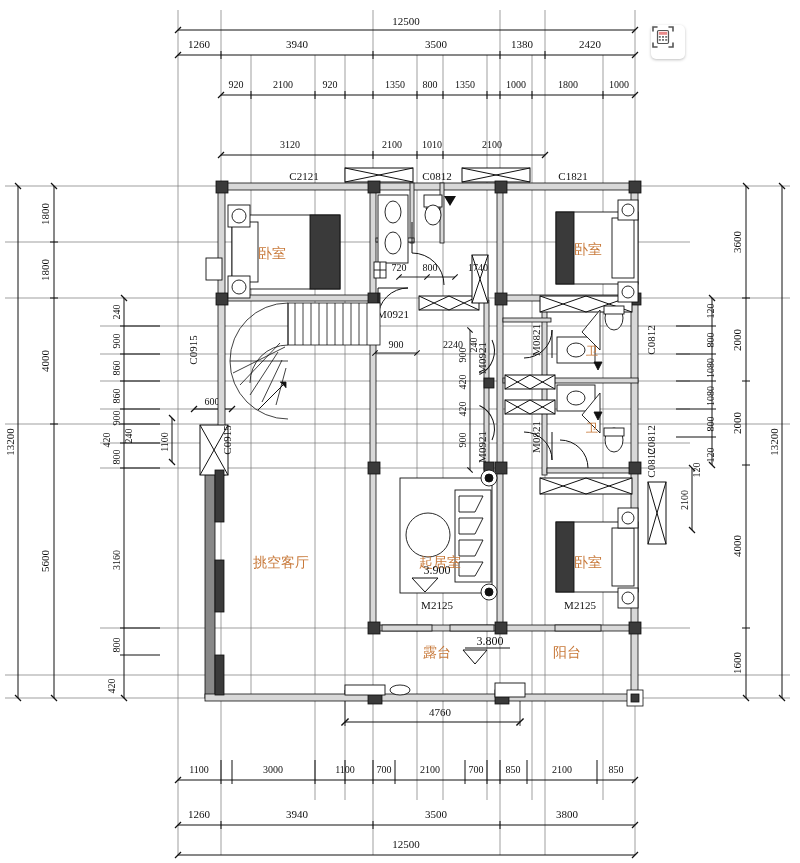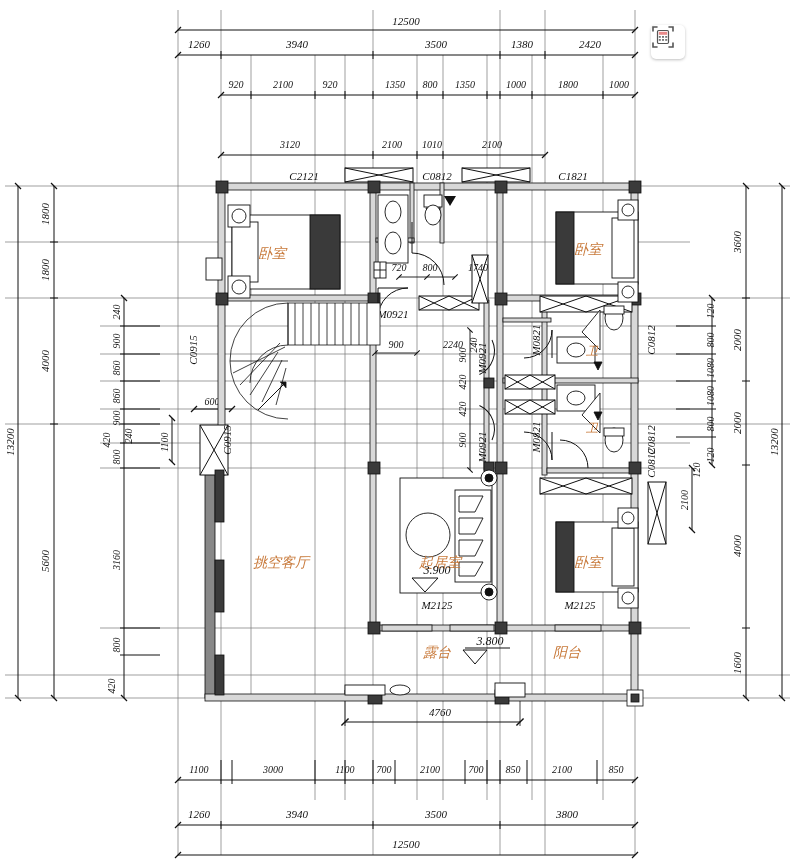"12500" #stage { font-style: italic -> none }
